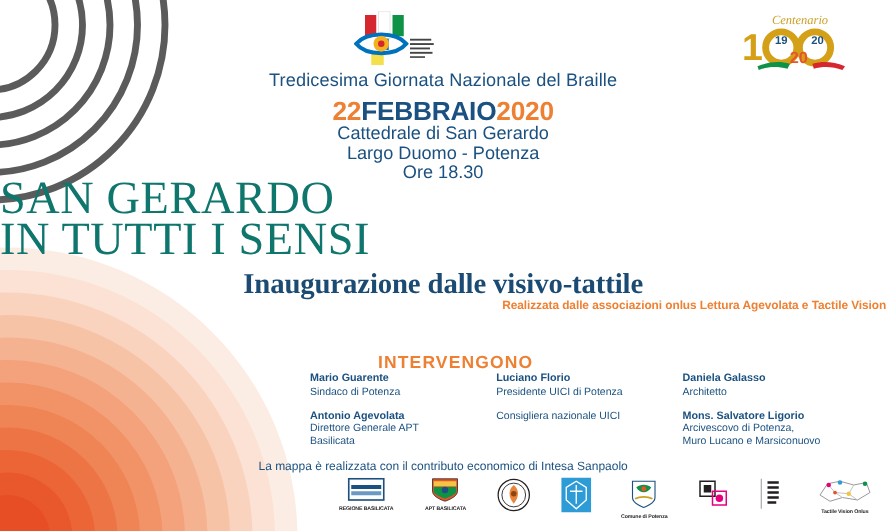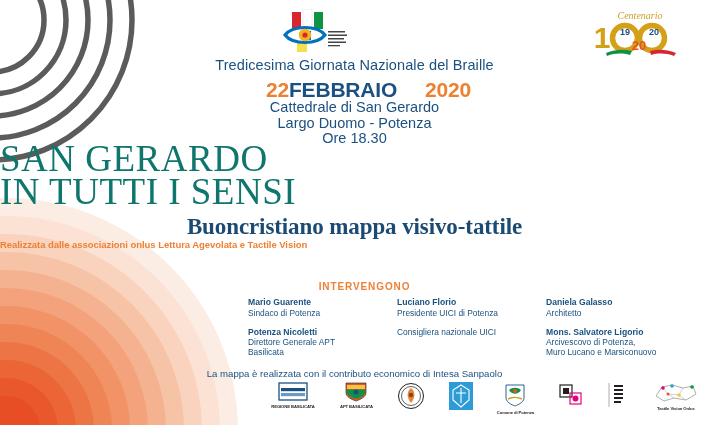"22" .dateline .o { margin-left: 28px -> none }
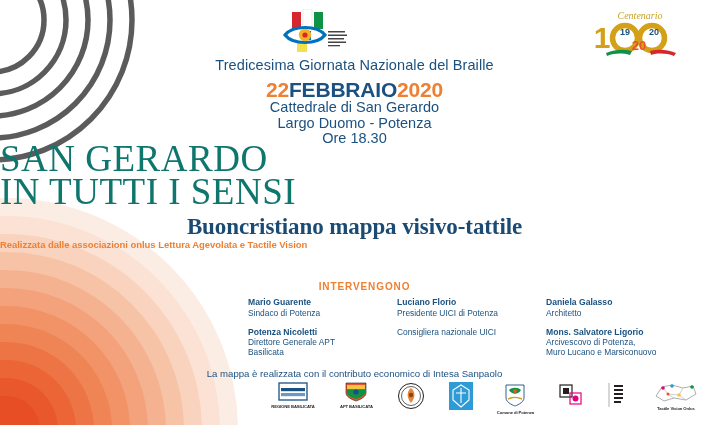"Buoncristiano mappa visivo-tattile" div.subtitle { text: Buoncristiano mappa -> Inaugurazione dalle }
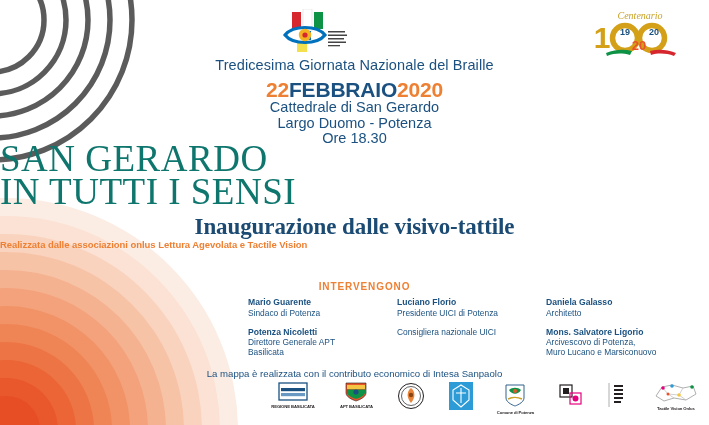"Realizzata dalle associazioni onlus" .byline { text-align: left -> right }
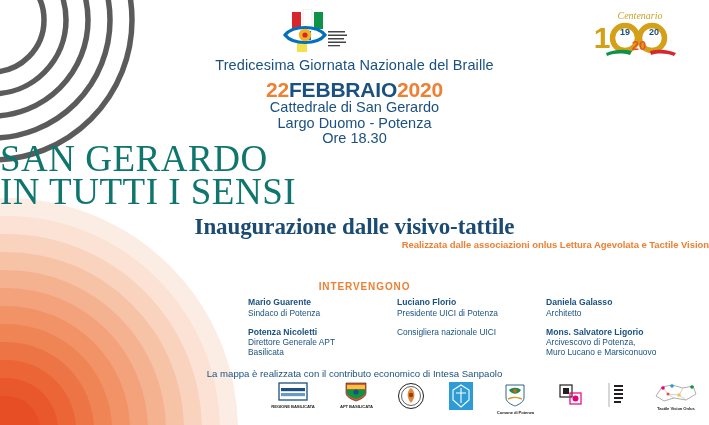"INTERVENGONO" .intervengono { font-size: 10px -> 14px }
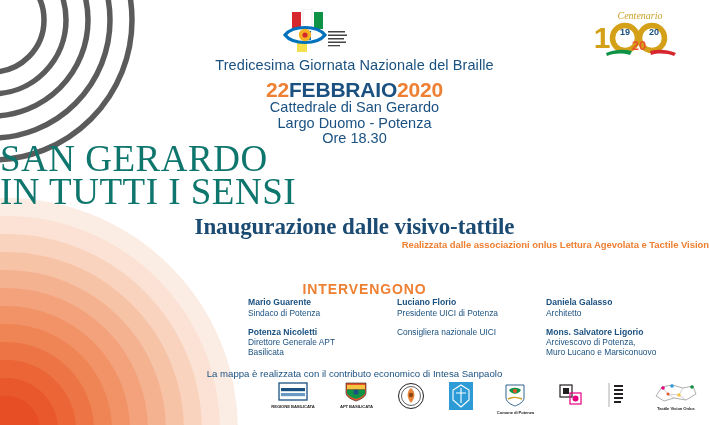"Potenza Nicoletti" div.p-name { text: Potenza Nicoletti -> Antonio Agevolata }
